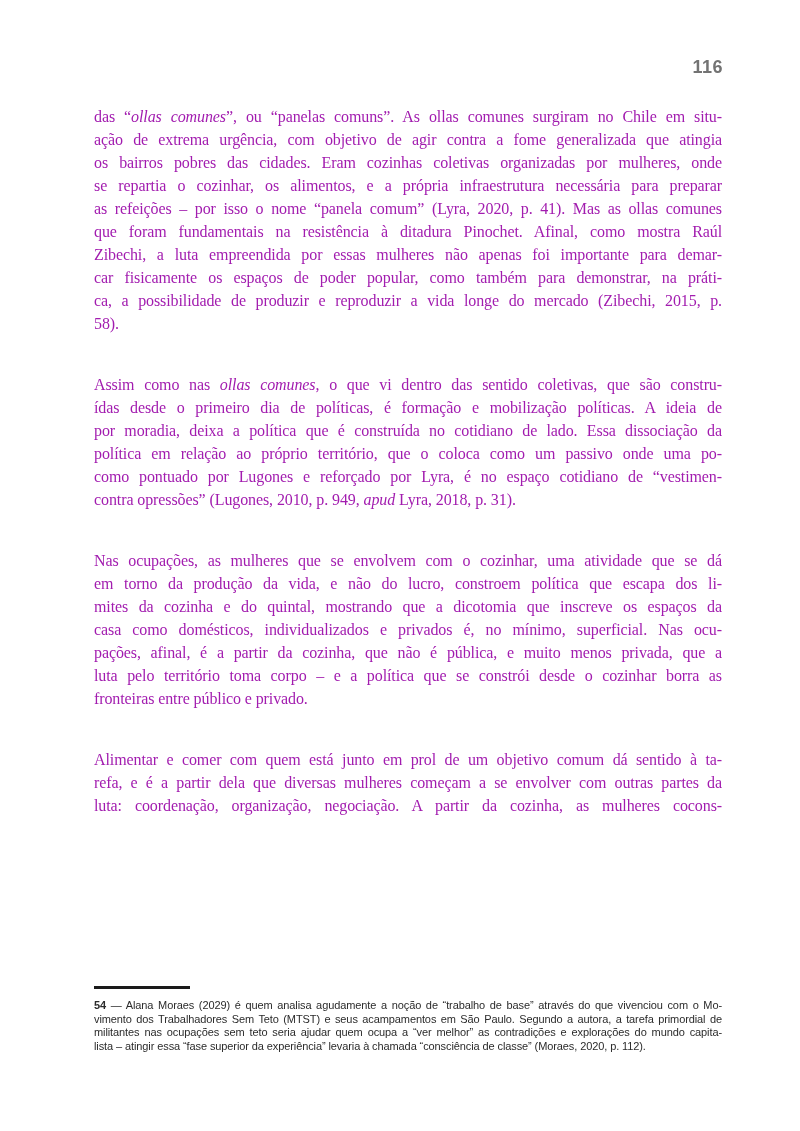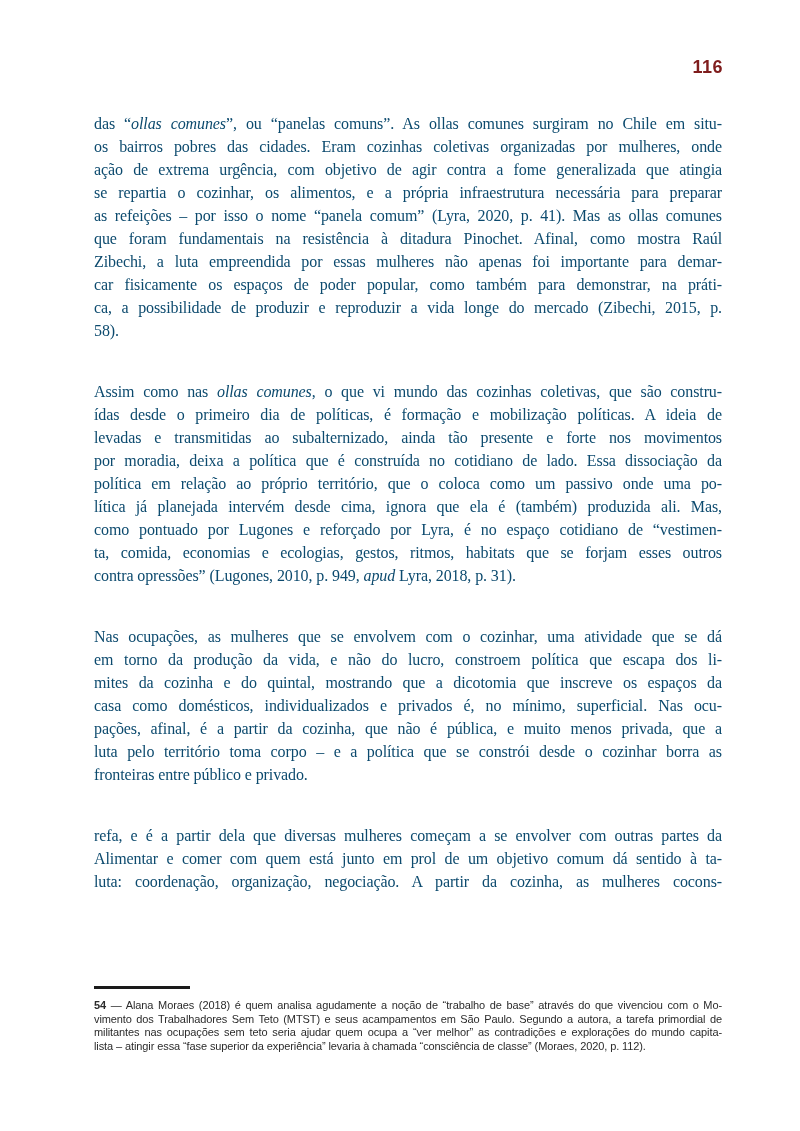"116" .page-number { color: #7f1d1d -> #737373 }
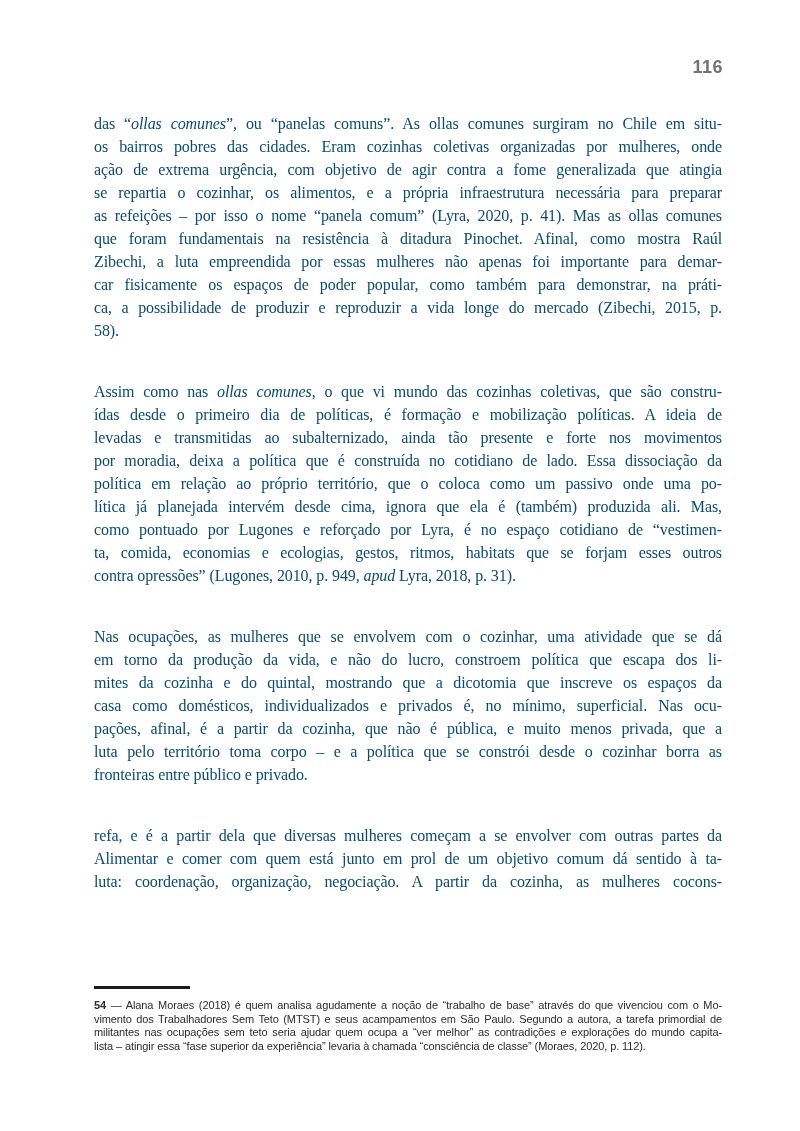"das “ollas comunes”, ou “panelas" .body-text { color: #0c4a6e -> #a21caf; top: 112px -> 105px }
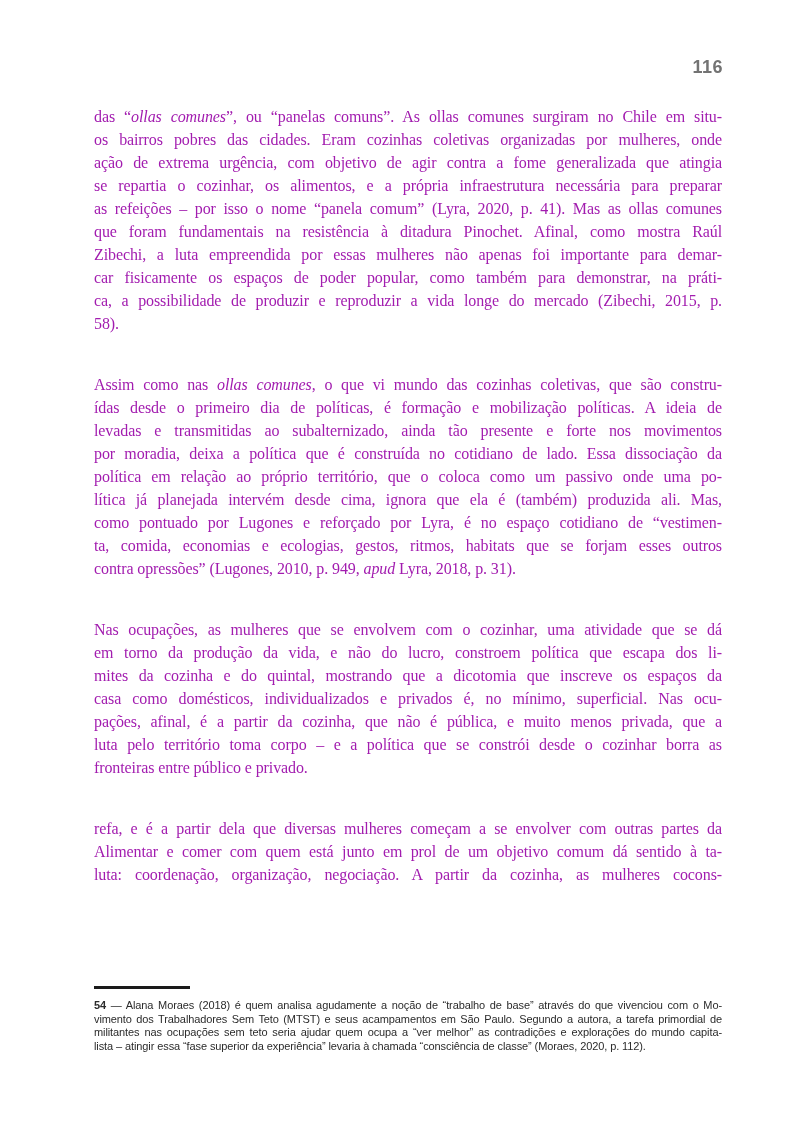"os bairros pobres das cidades." div.line { order: before "ação de extrema urgência, com" -> after "ação de extrema urgência, com" }
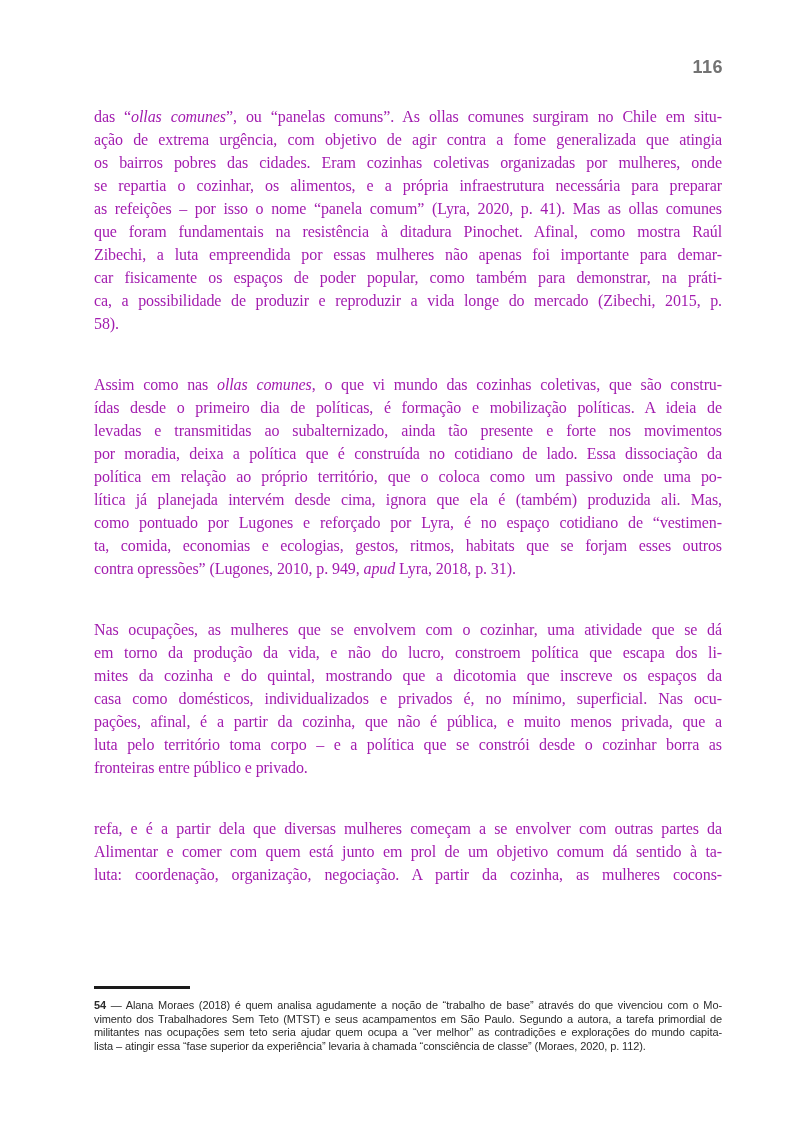", o que vi mundo" span { text: mundo das cozinhas -> dentro das sentido }
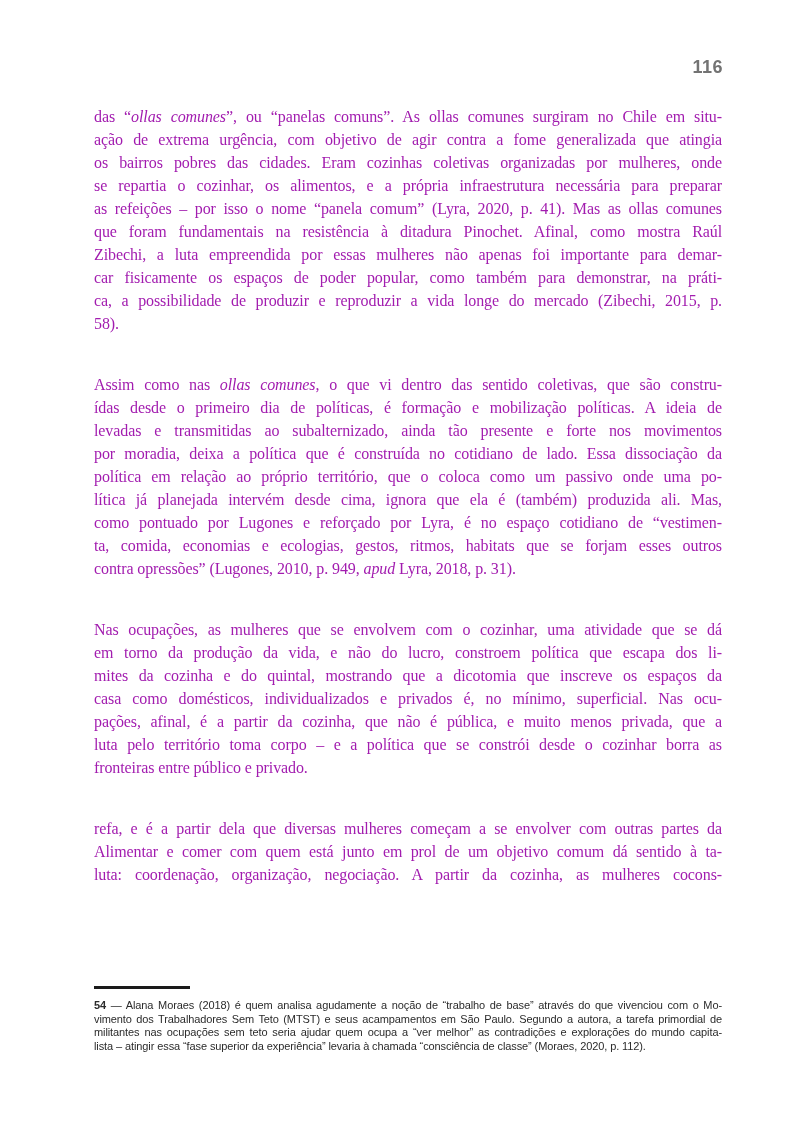"levadas e transmitidas ao" div.line { html: <div><span>levadas e transmitidas ao subalternizado, ainda tão presente e forte nos movimentos</span></div> -> none }
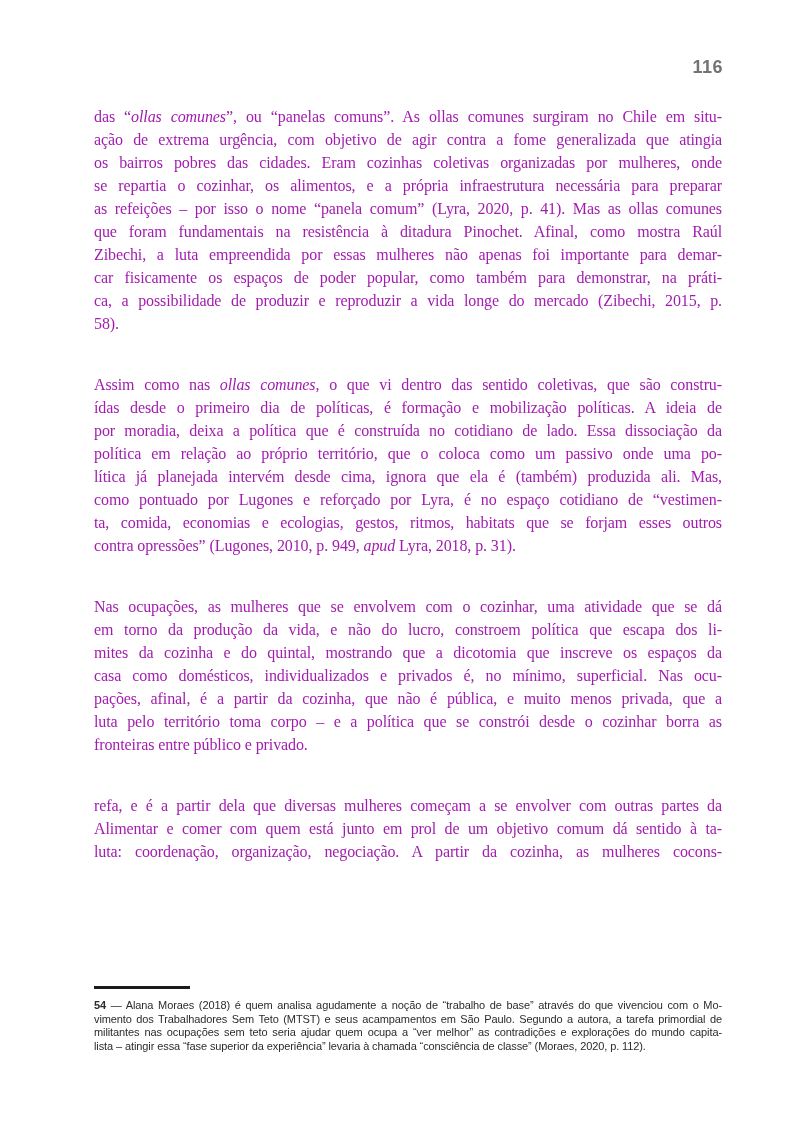"lítica já planejada intervém desde" div.line { html: <div><span>lítica já planejada intervém desde cima, ignora que ela é (também) produzida ali. Mas,</span></div> -> none }
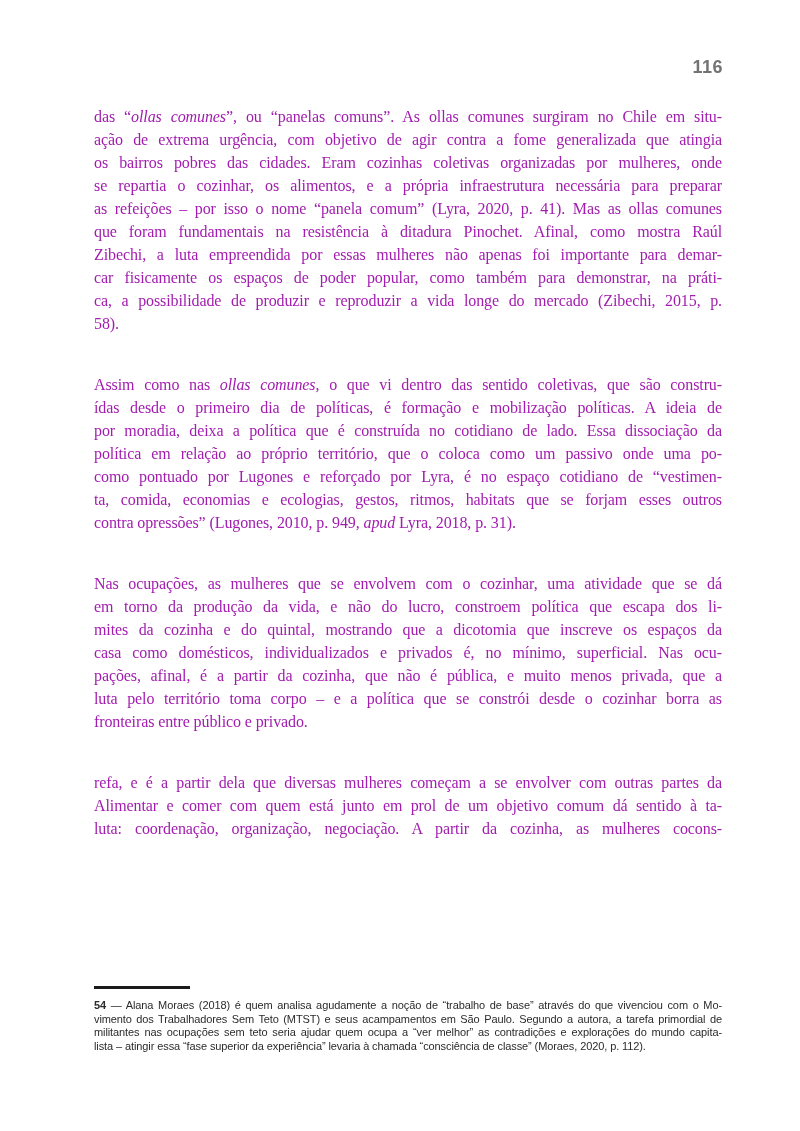"ta, comida, economias e ecologias," div.line { html: <div><span>ta, comida, economias e ecologias, gestos, ritmos, habitats que se forjam esses outros</span></div> -> none }
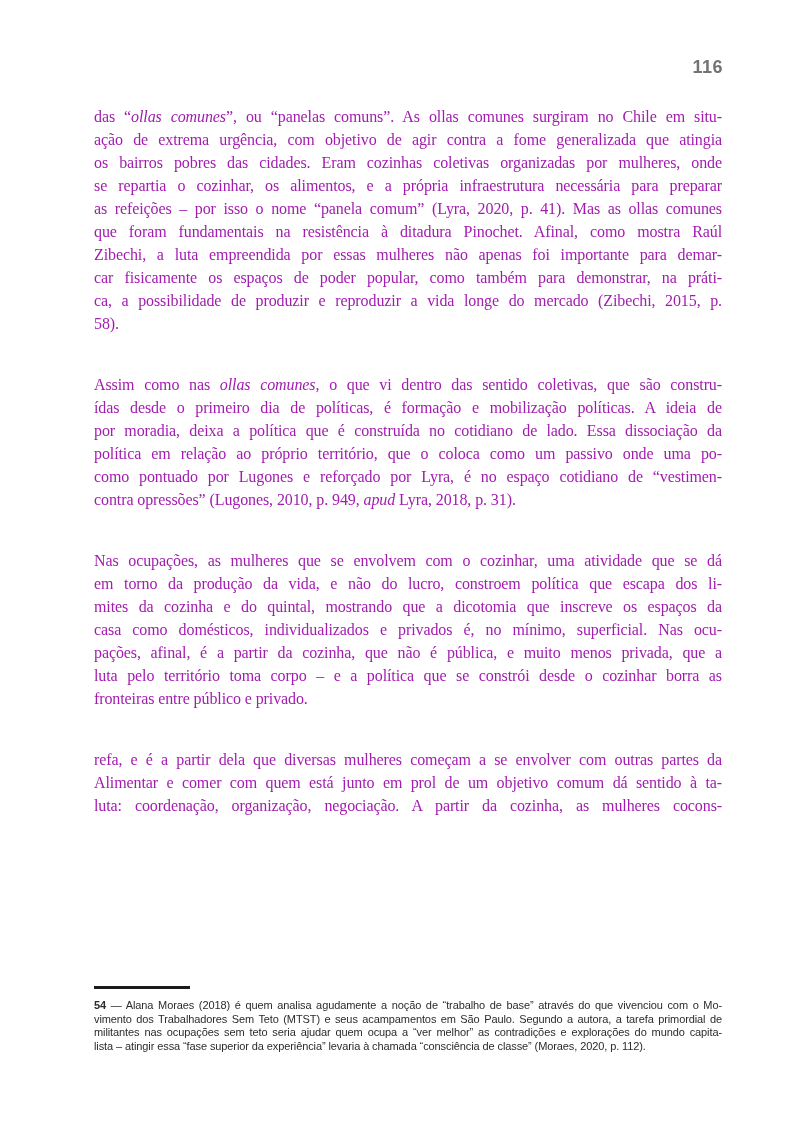"refa, e é a partir" div.line { order: before "Alimentar e comer com quem" -> after "Alimentar e comer com quem" }
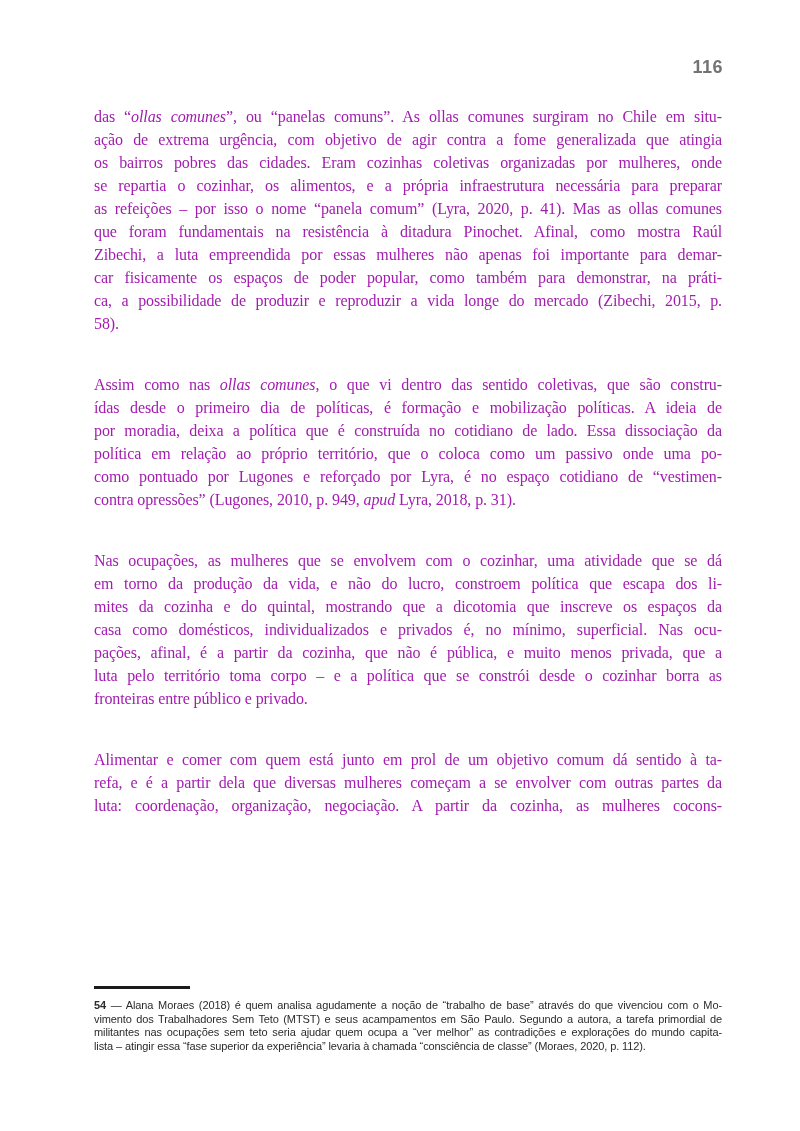"— Alana Moraes (2018) é" span { text: 2018 -> 2029 }
